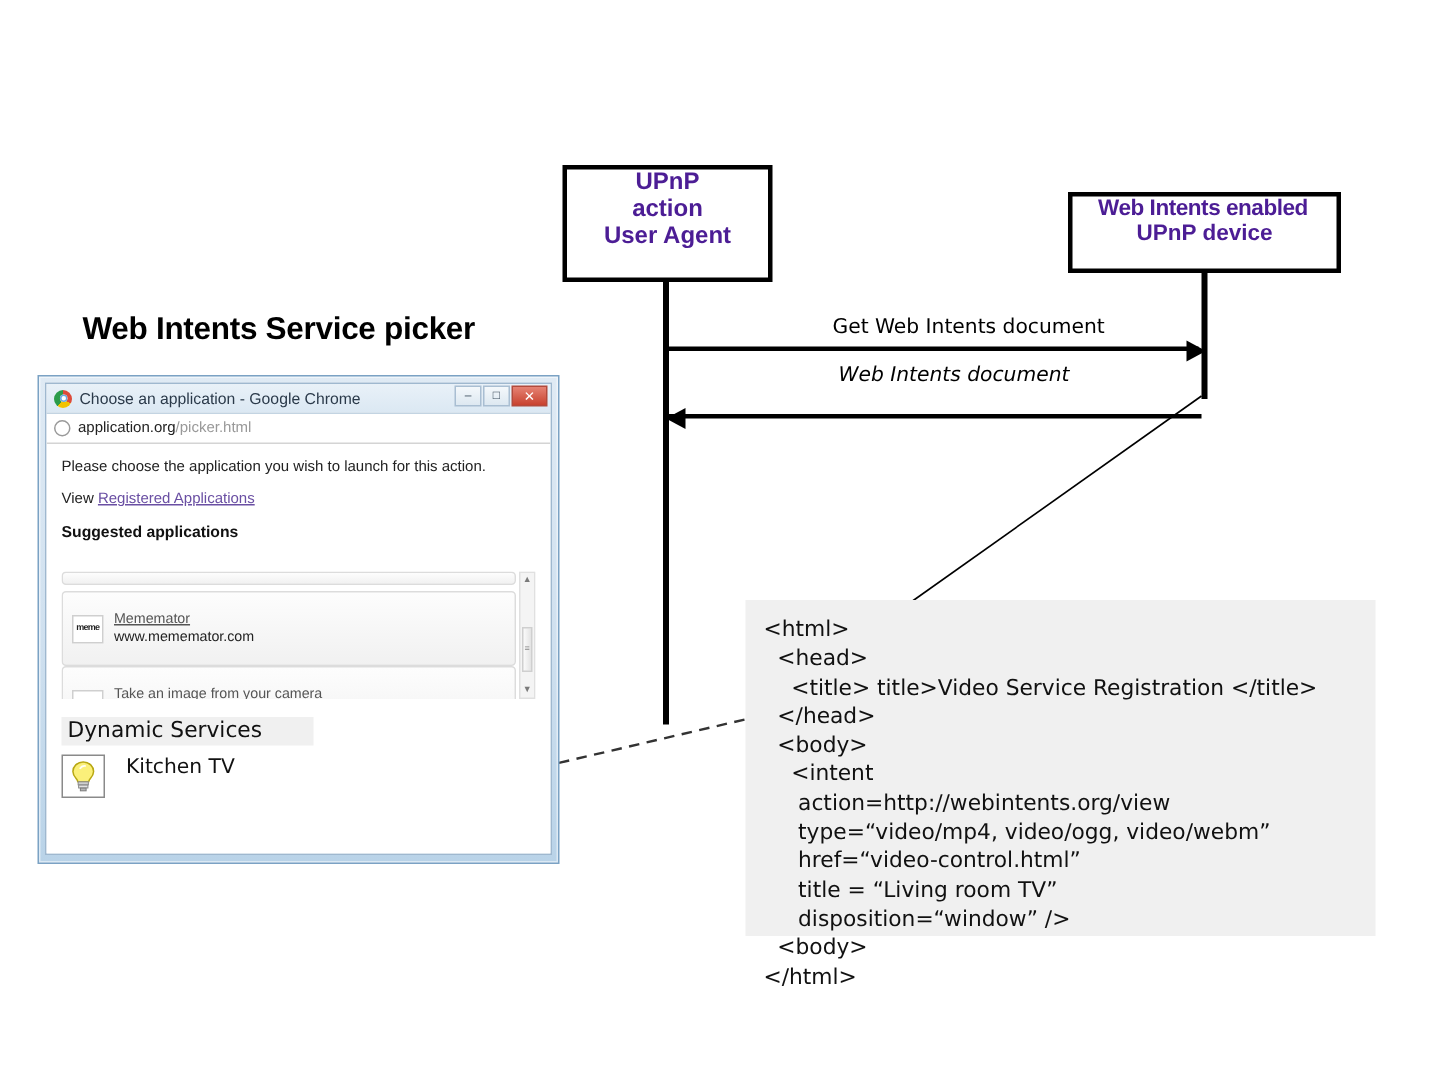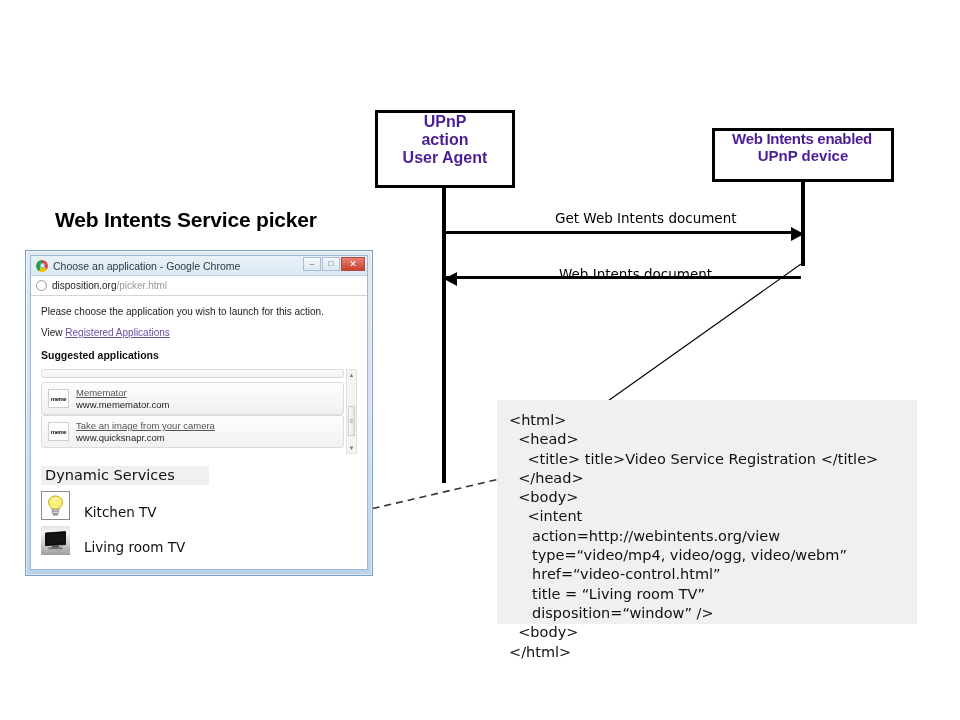"Web Intents document" #arrow2-label { font-style: none -> italic; top: 266px -> 242px }
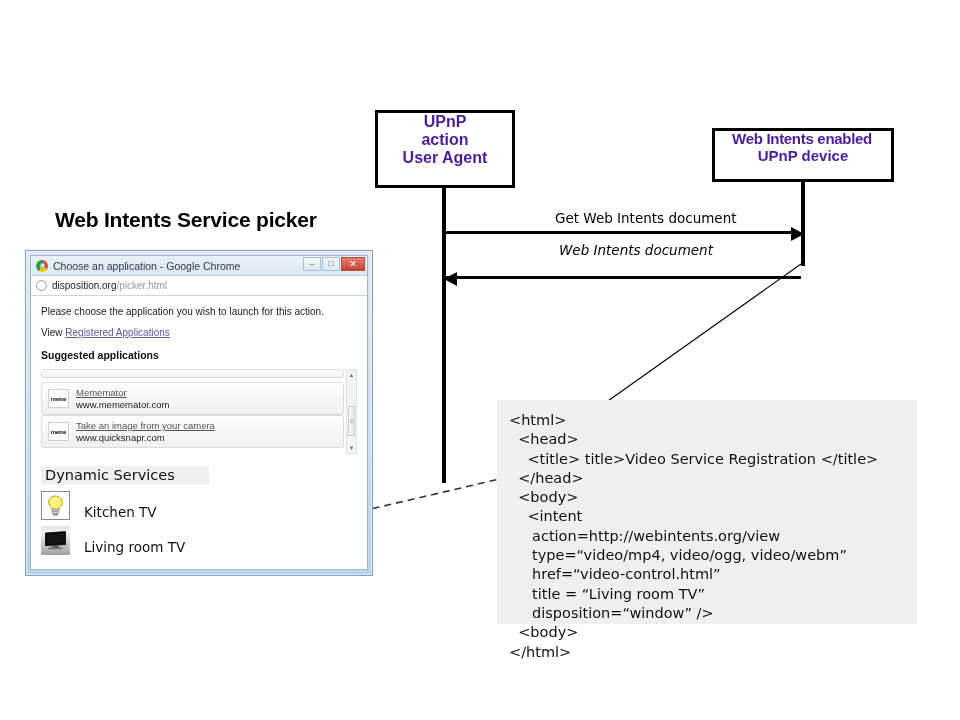"disposition.org" span { text: disposition.org -> application.org }
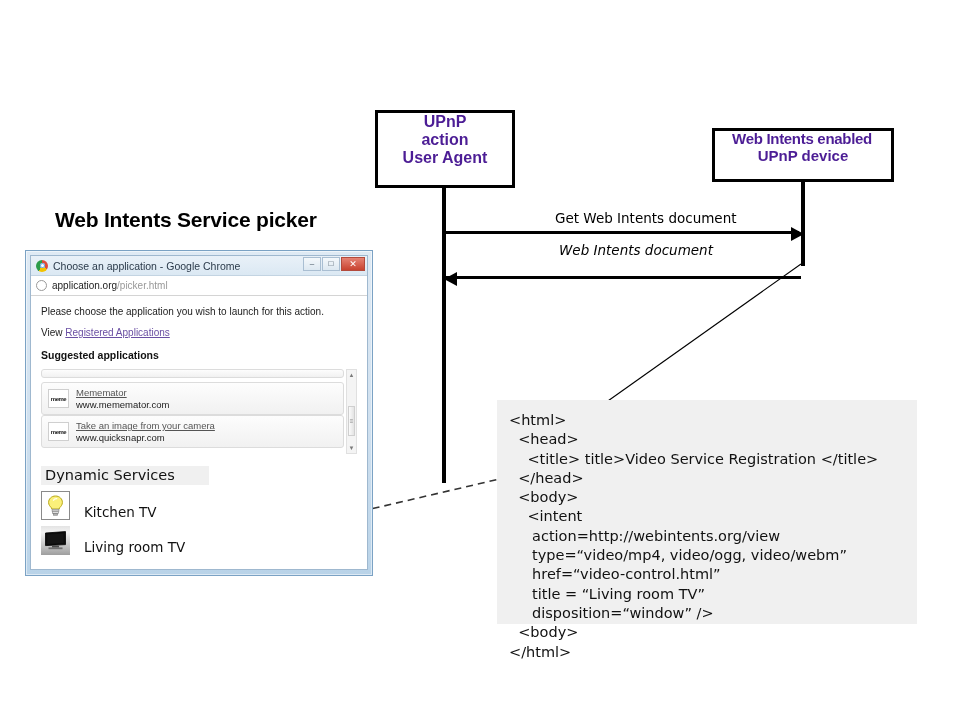"Suggested applications" #picker-suggested-title { margin-bottom: 8px -> 20px }
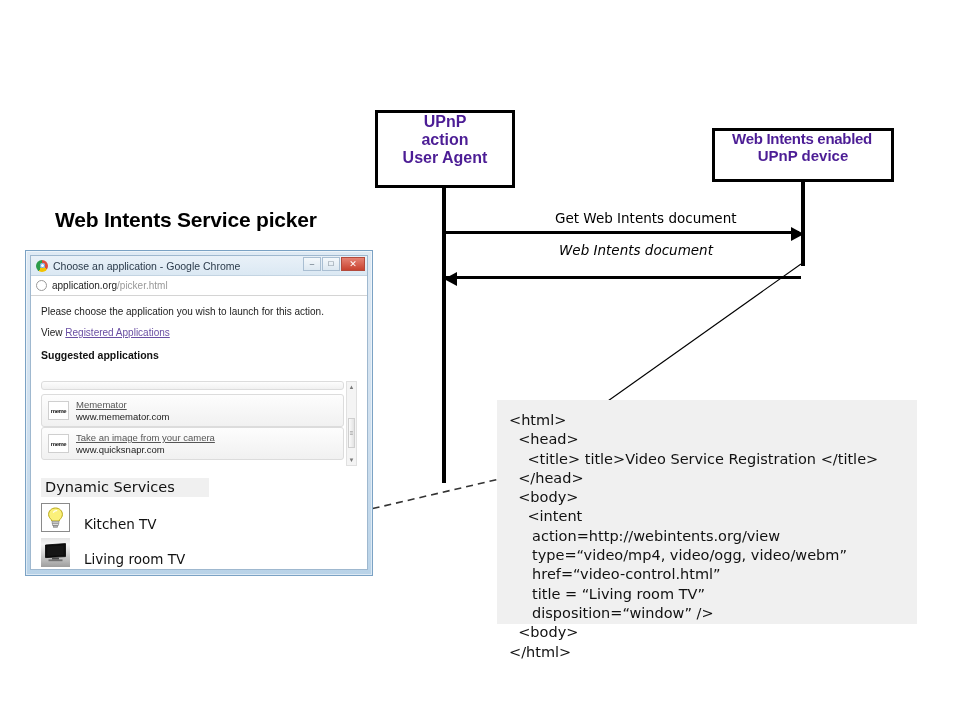"Mememator" .app-card { height: 33px -> 50px }
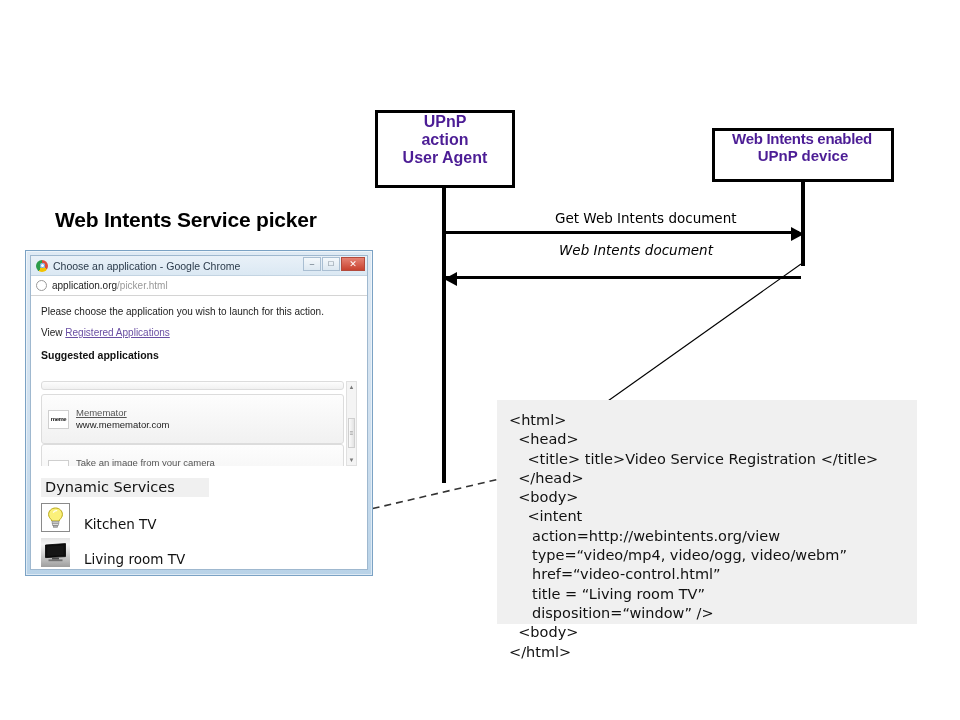"Kitchen TV" .service-row { align-items: flex-end -> flex-start }
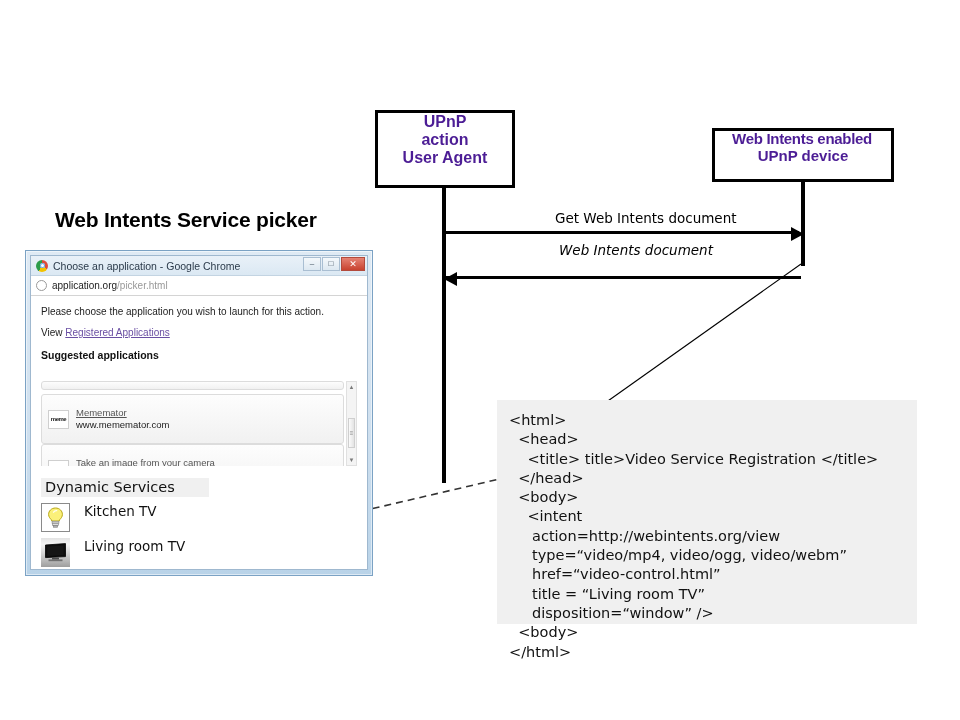"Living room TV" div.service-row { html: <div> <div> <svg> <polygon></polygon> <polygon></polygon> <rect></rect> <rect></rect> </svg> </div> <div>Living room TV</div> </div> -> none }
